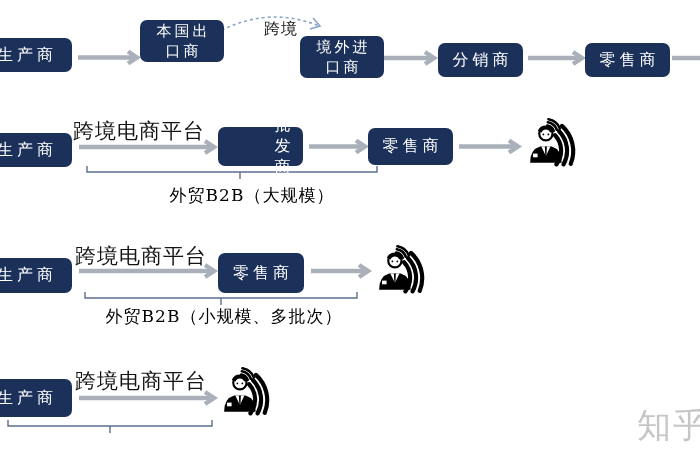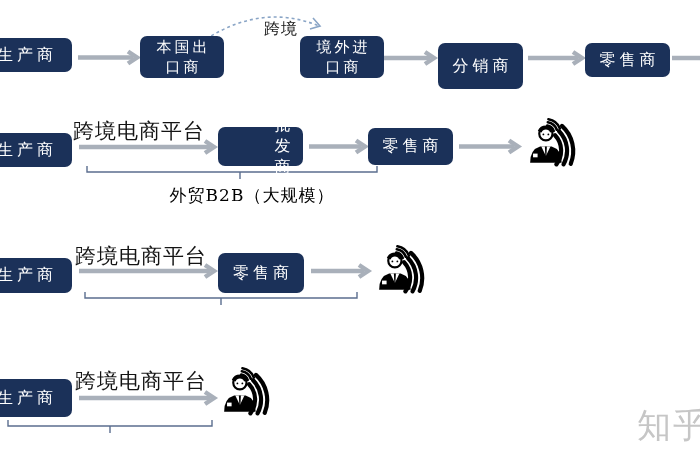"本国出" div.box { top: 36px -> 20px }
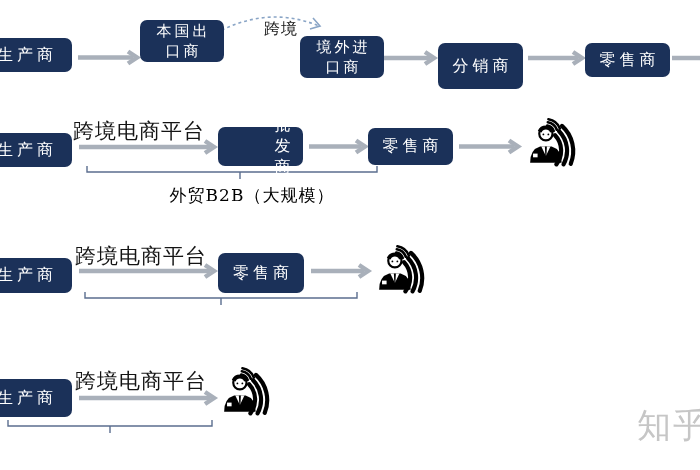"分销商" div.box { height: 46px -> 34px }
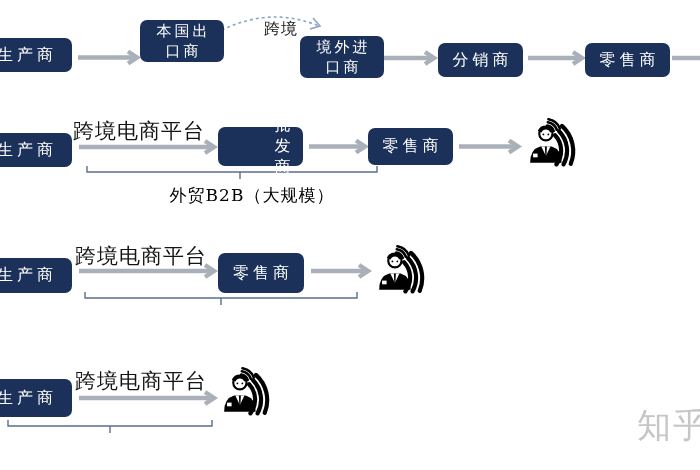"外贸B2B（小规模、多批次）" div.bracket-label { html: none -> <div>外贸B2B（小规模、多批次）</div> }
